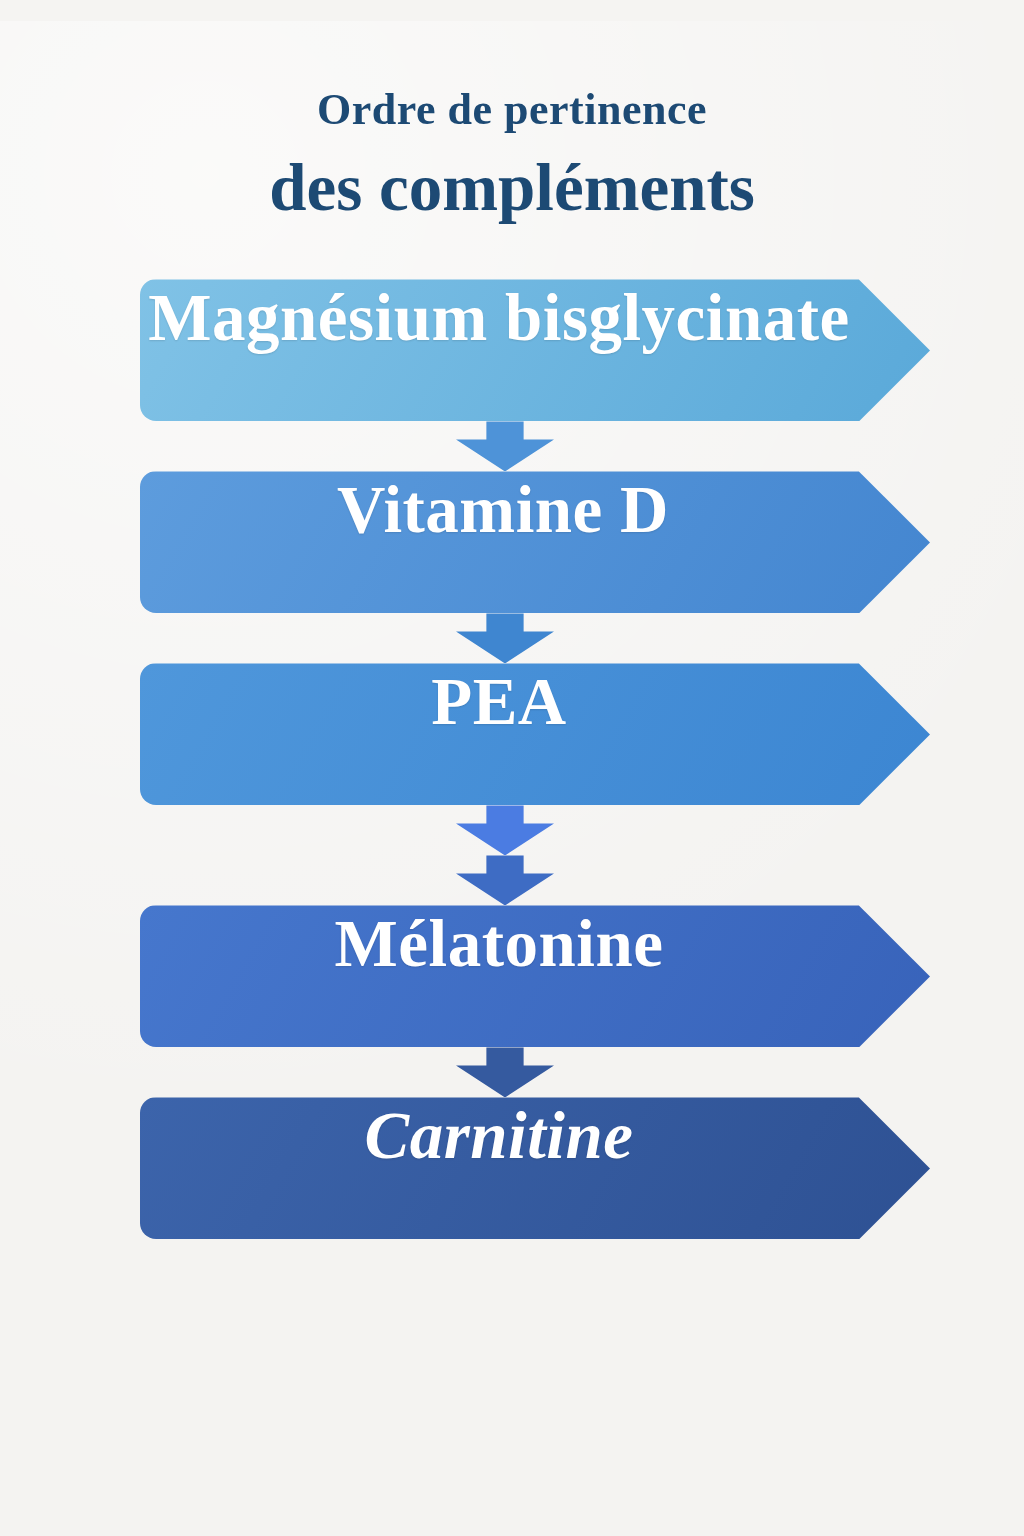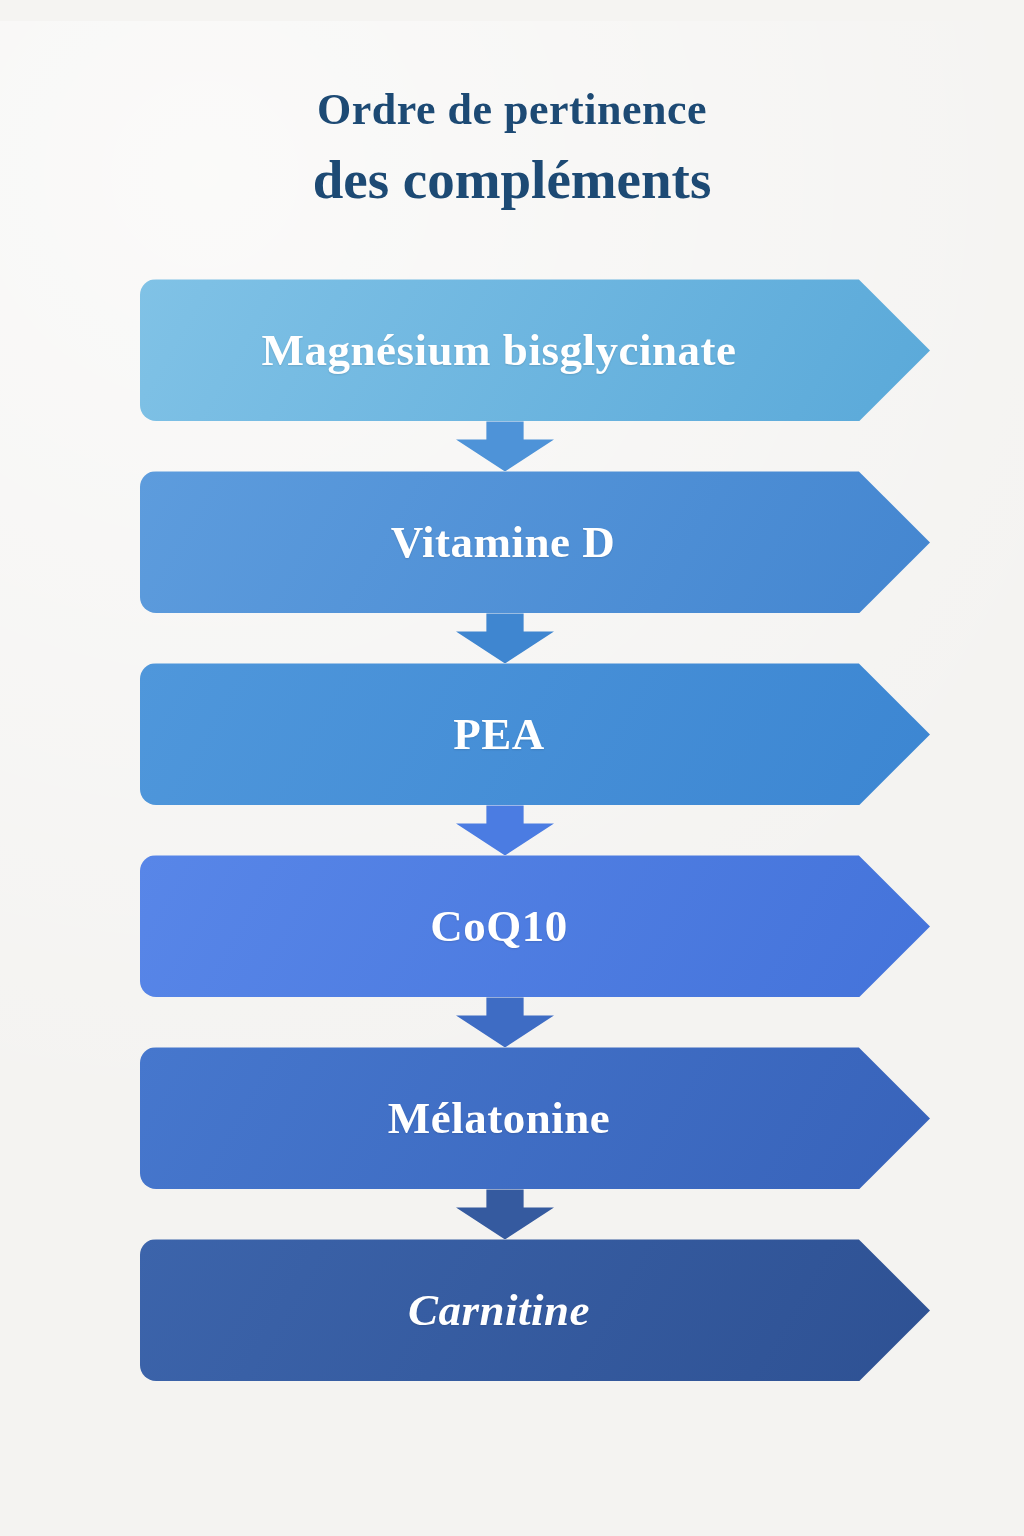"des compléments" .title .line2 { font-size: 55px -> 67px }
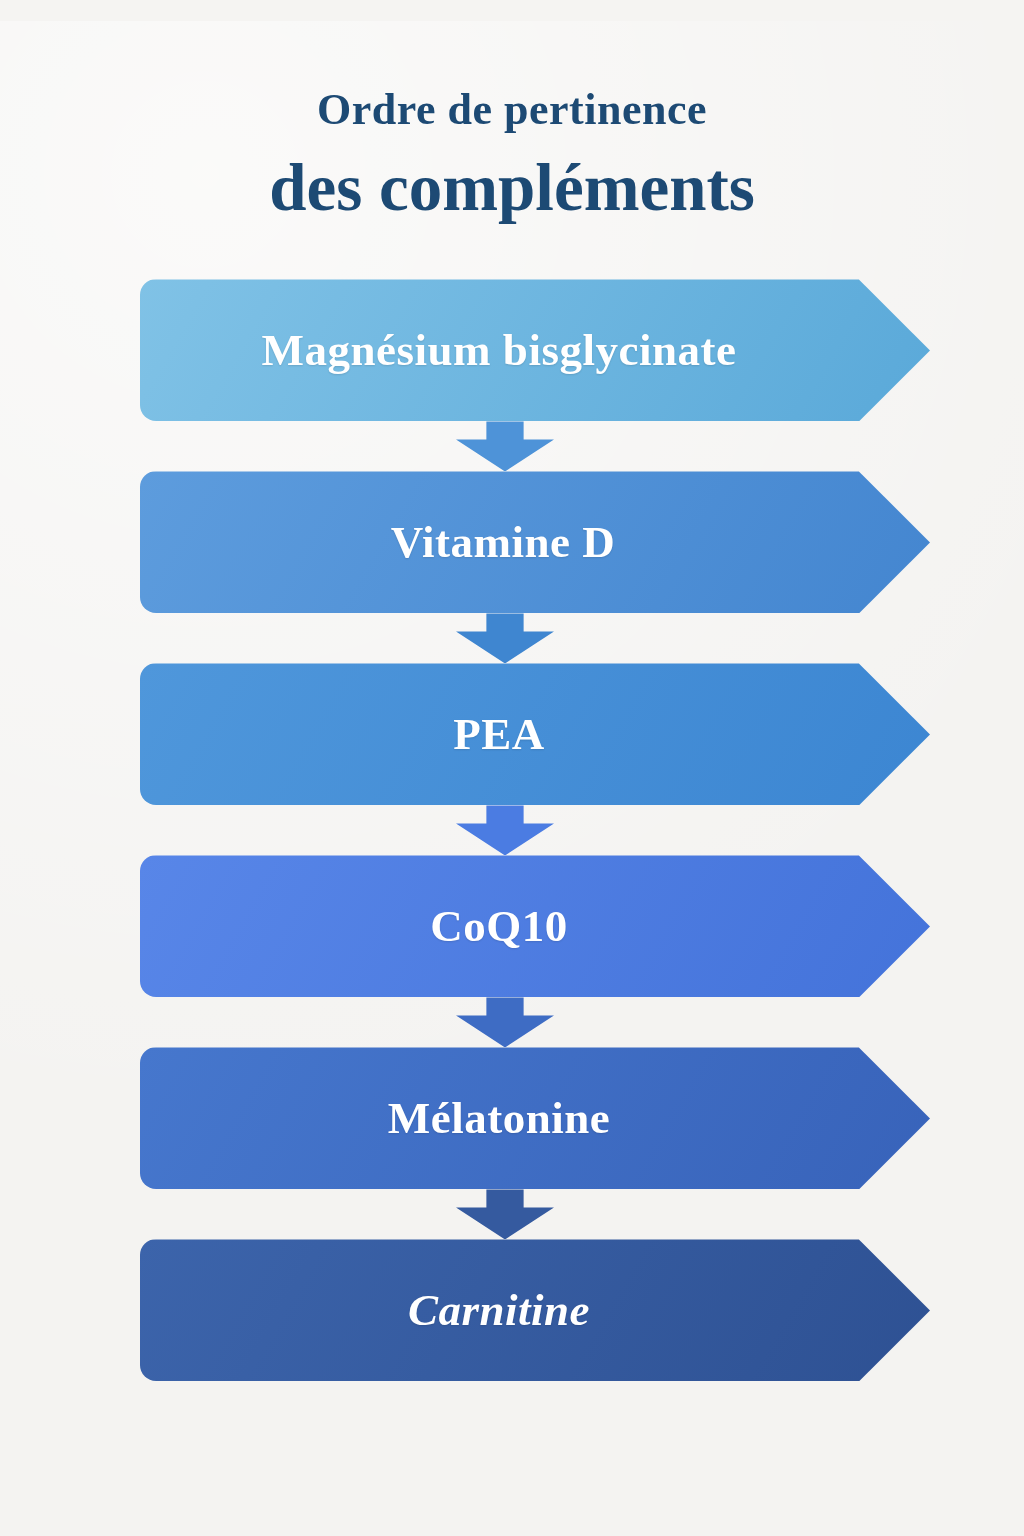"Magnésium bisglycinate" .banner { align-items: center -> flex-start; font-size: 45px -> 67px }
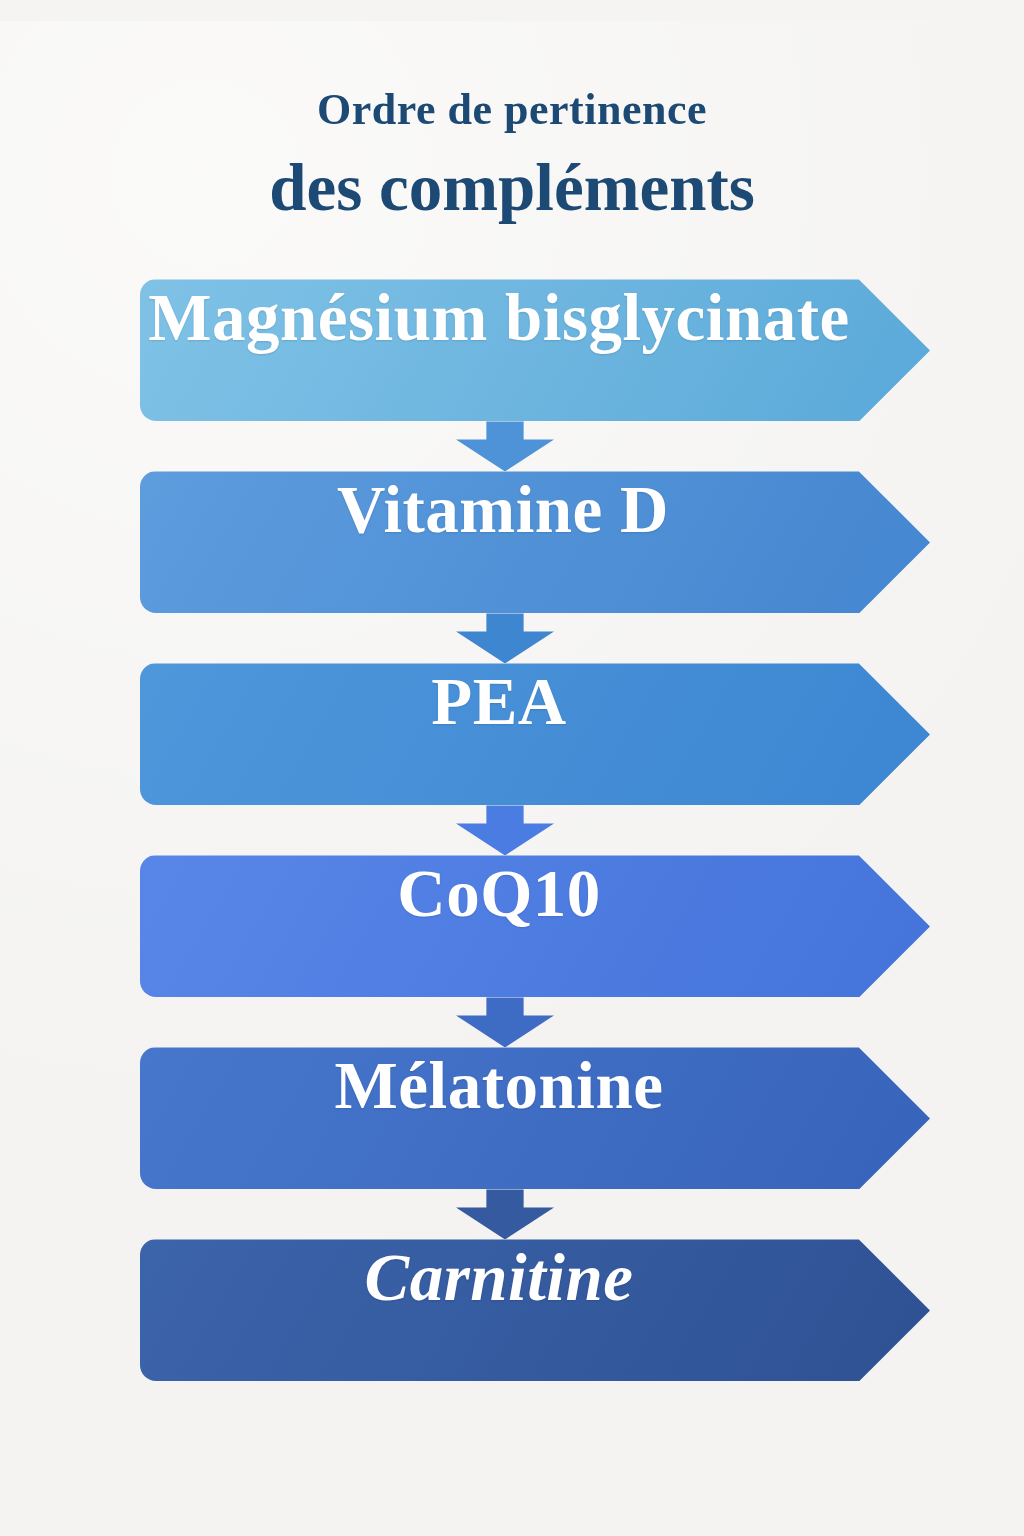"CoQ10" div.banner { html: <div> <span>CoQ10</span> </div> -> none }
